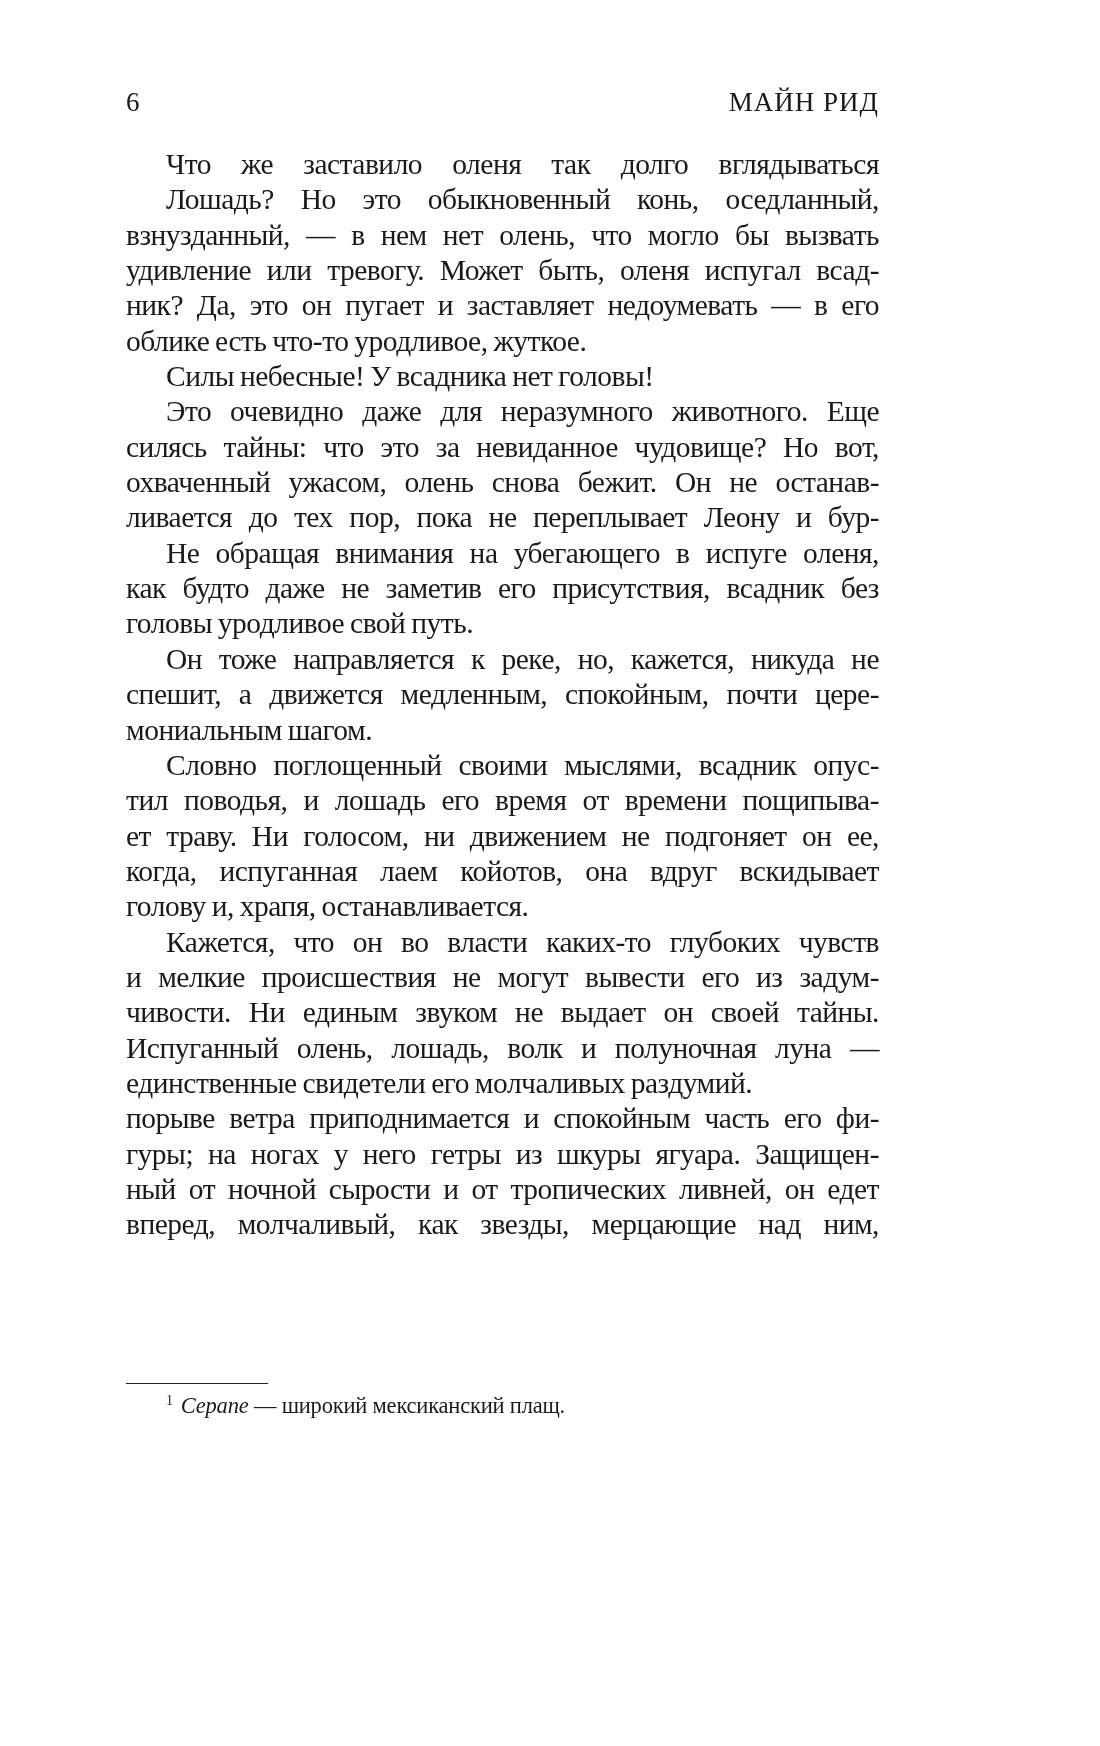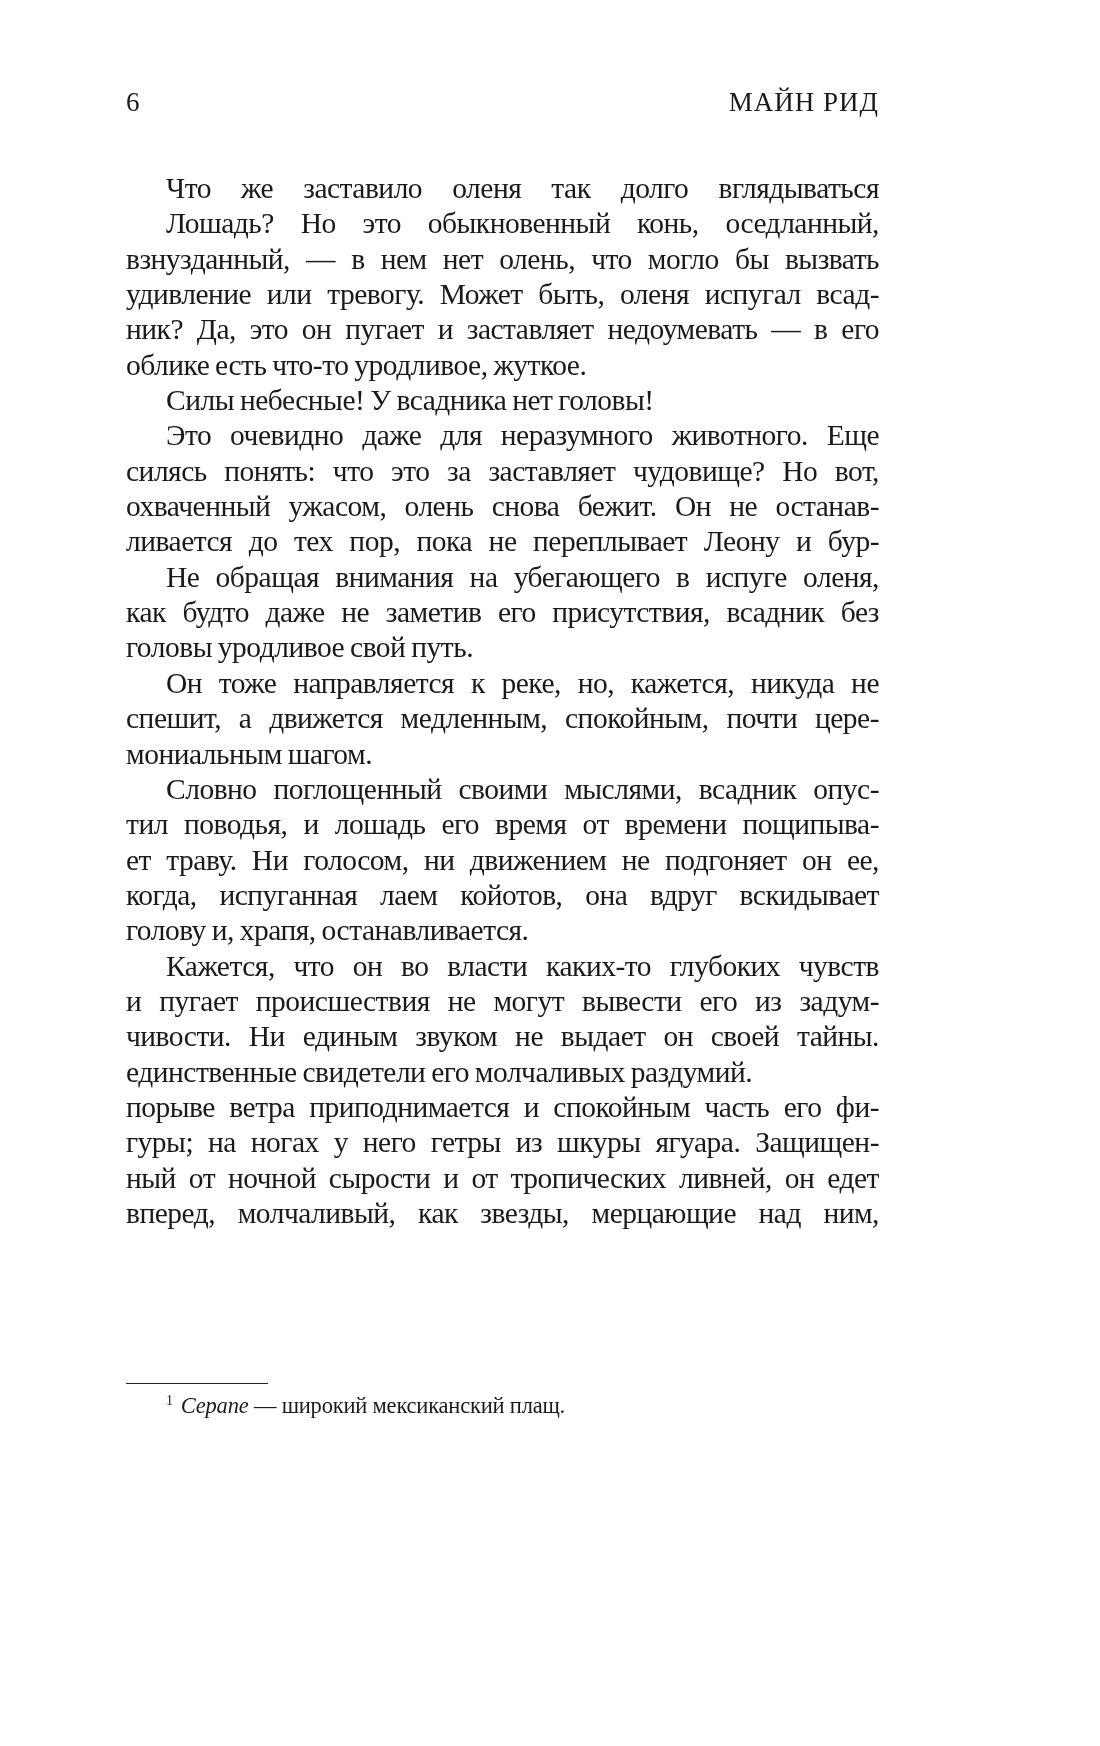"Что же заставило оленя так" .body { top: 171px -> 147px }
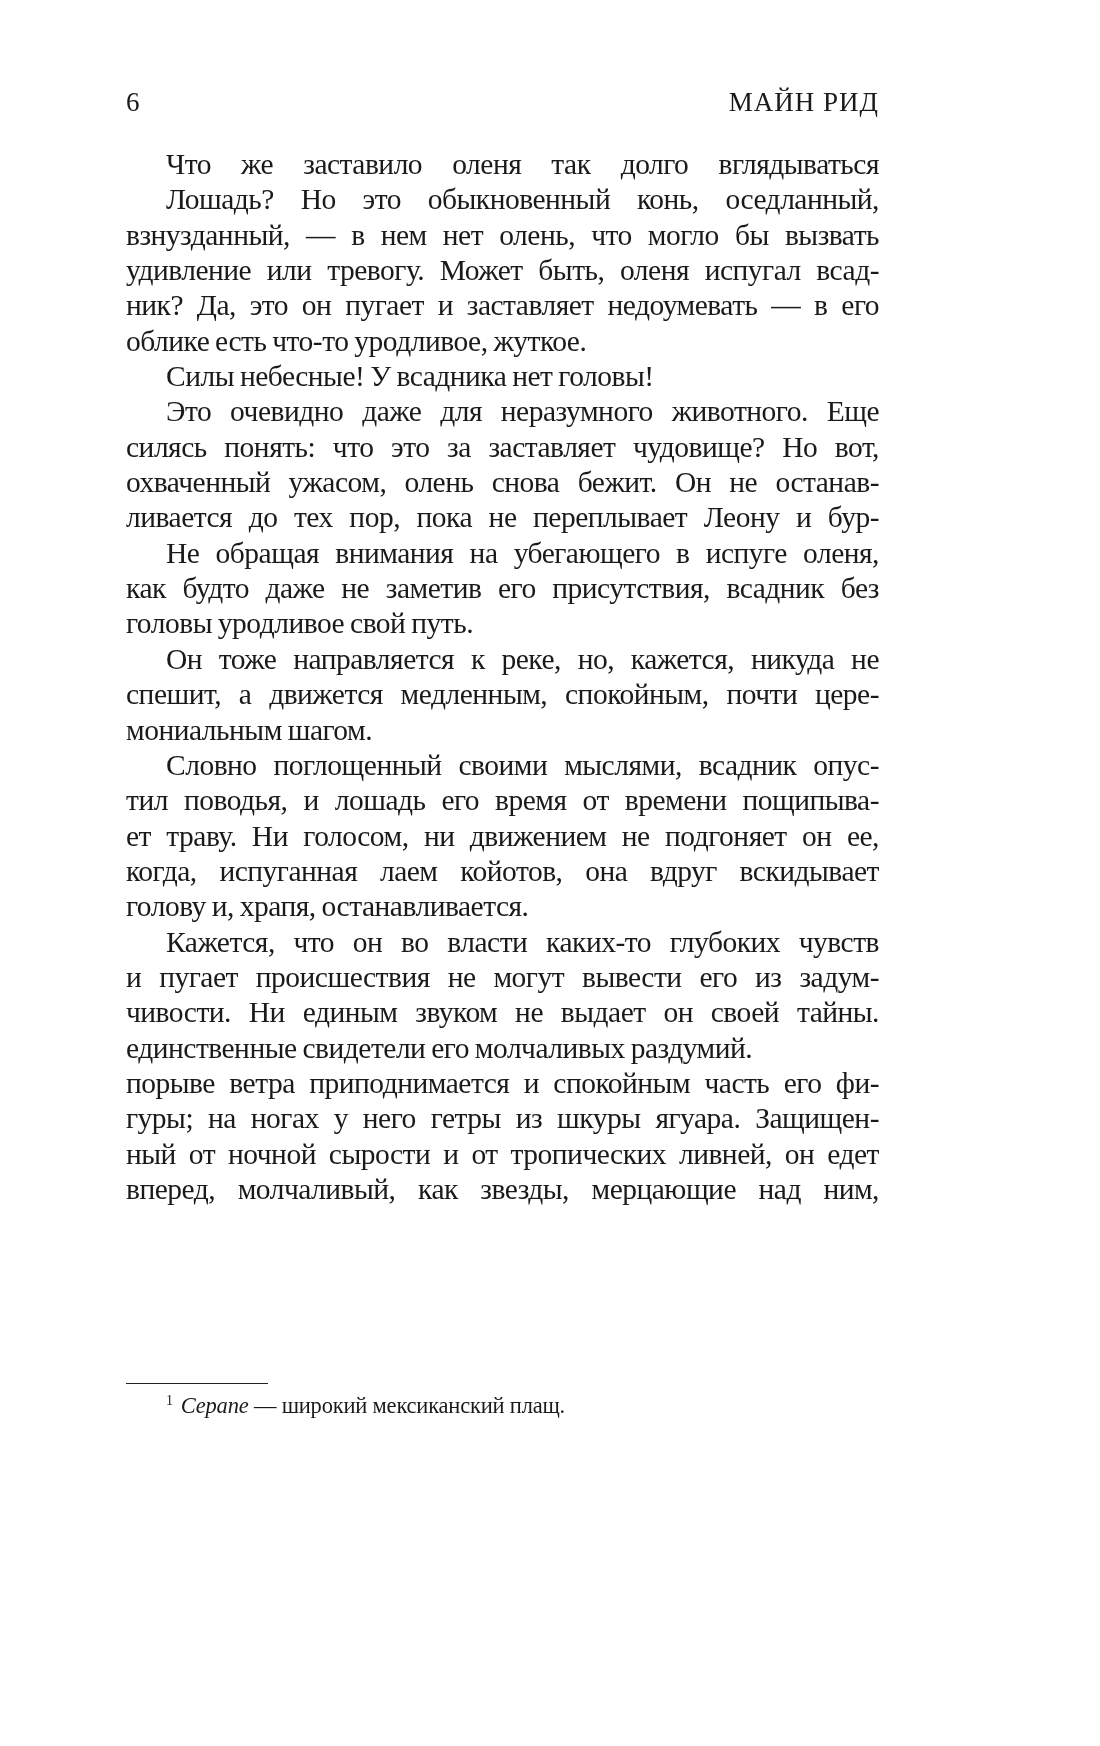"силясь понять: что это за" span.line { text: понять: что это за заставляет -> тайны: что это за невиданное }
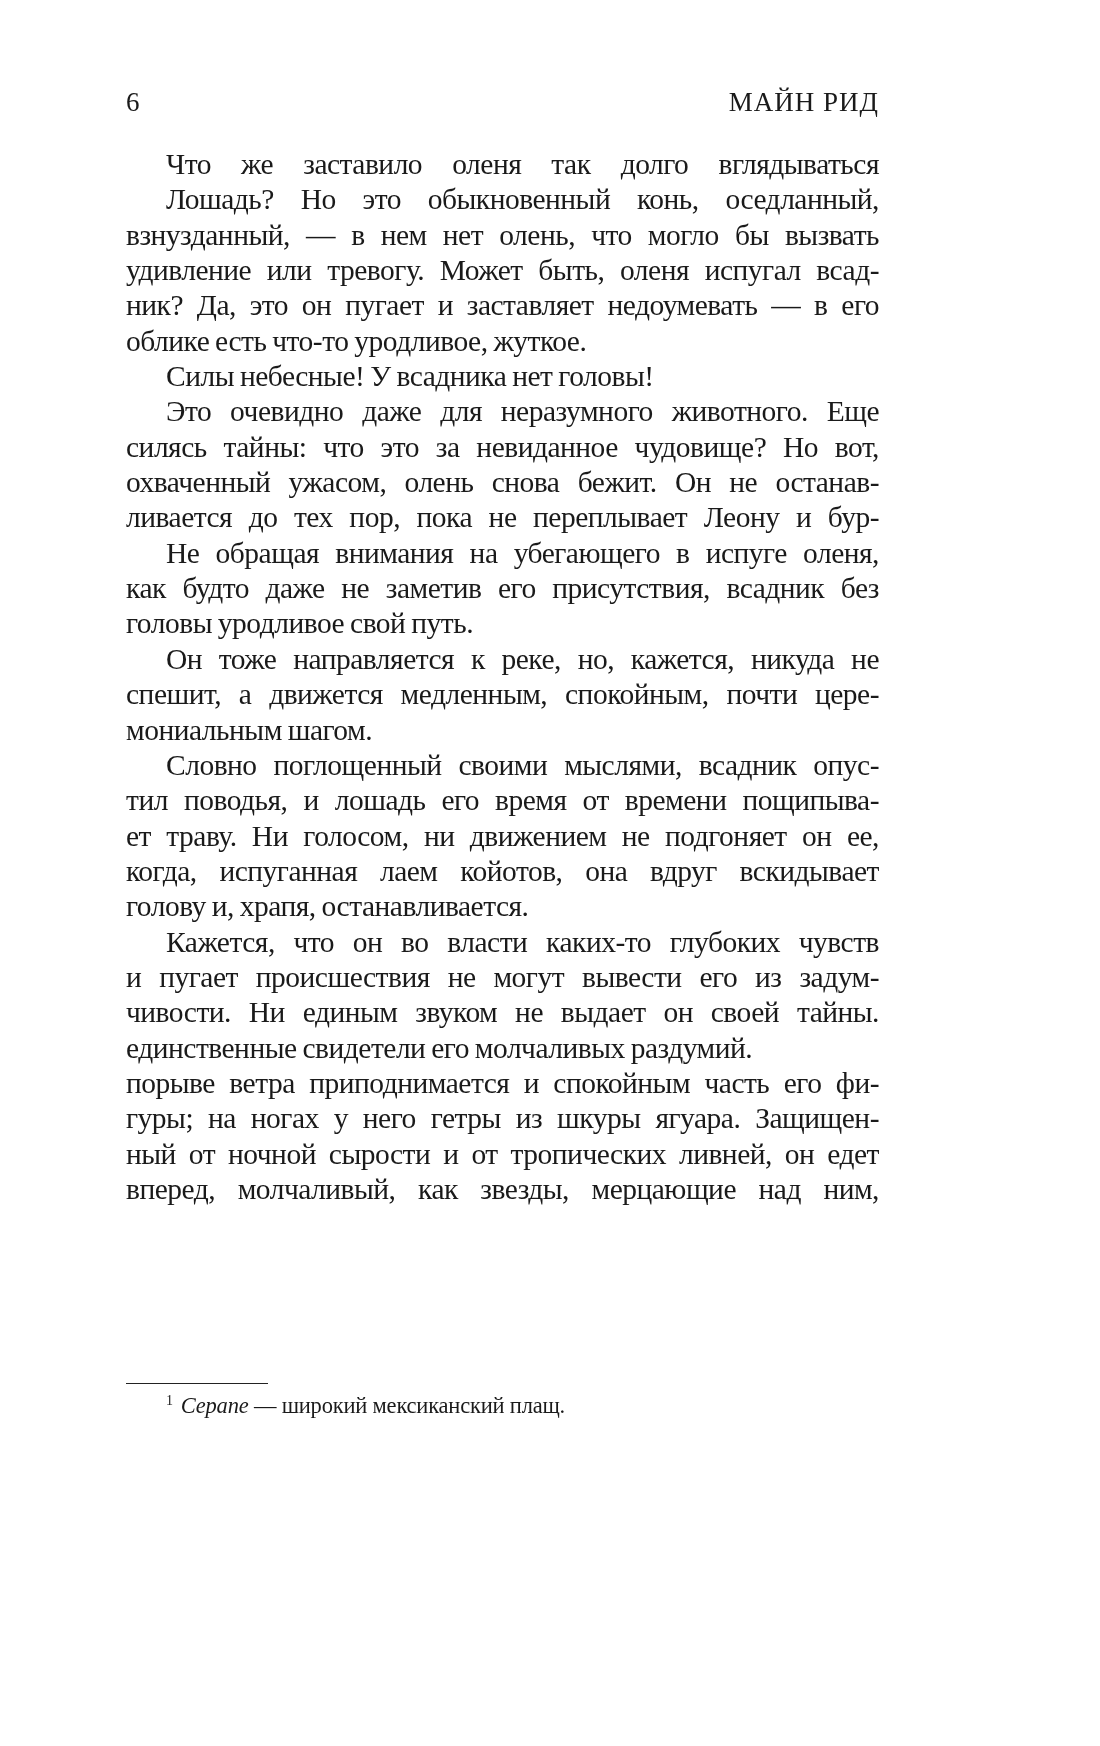"и пугает происшествия не могут" span.line { text: пугает -> мелкие }
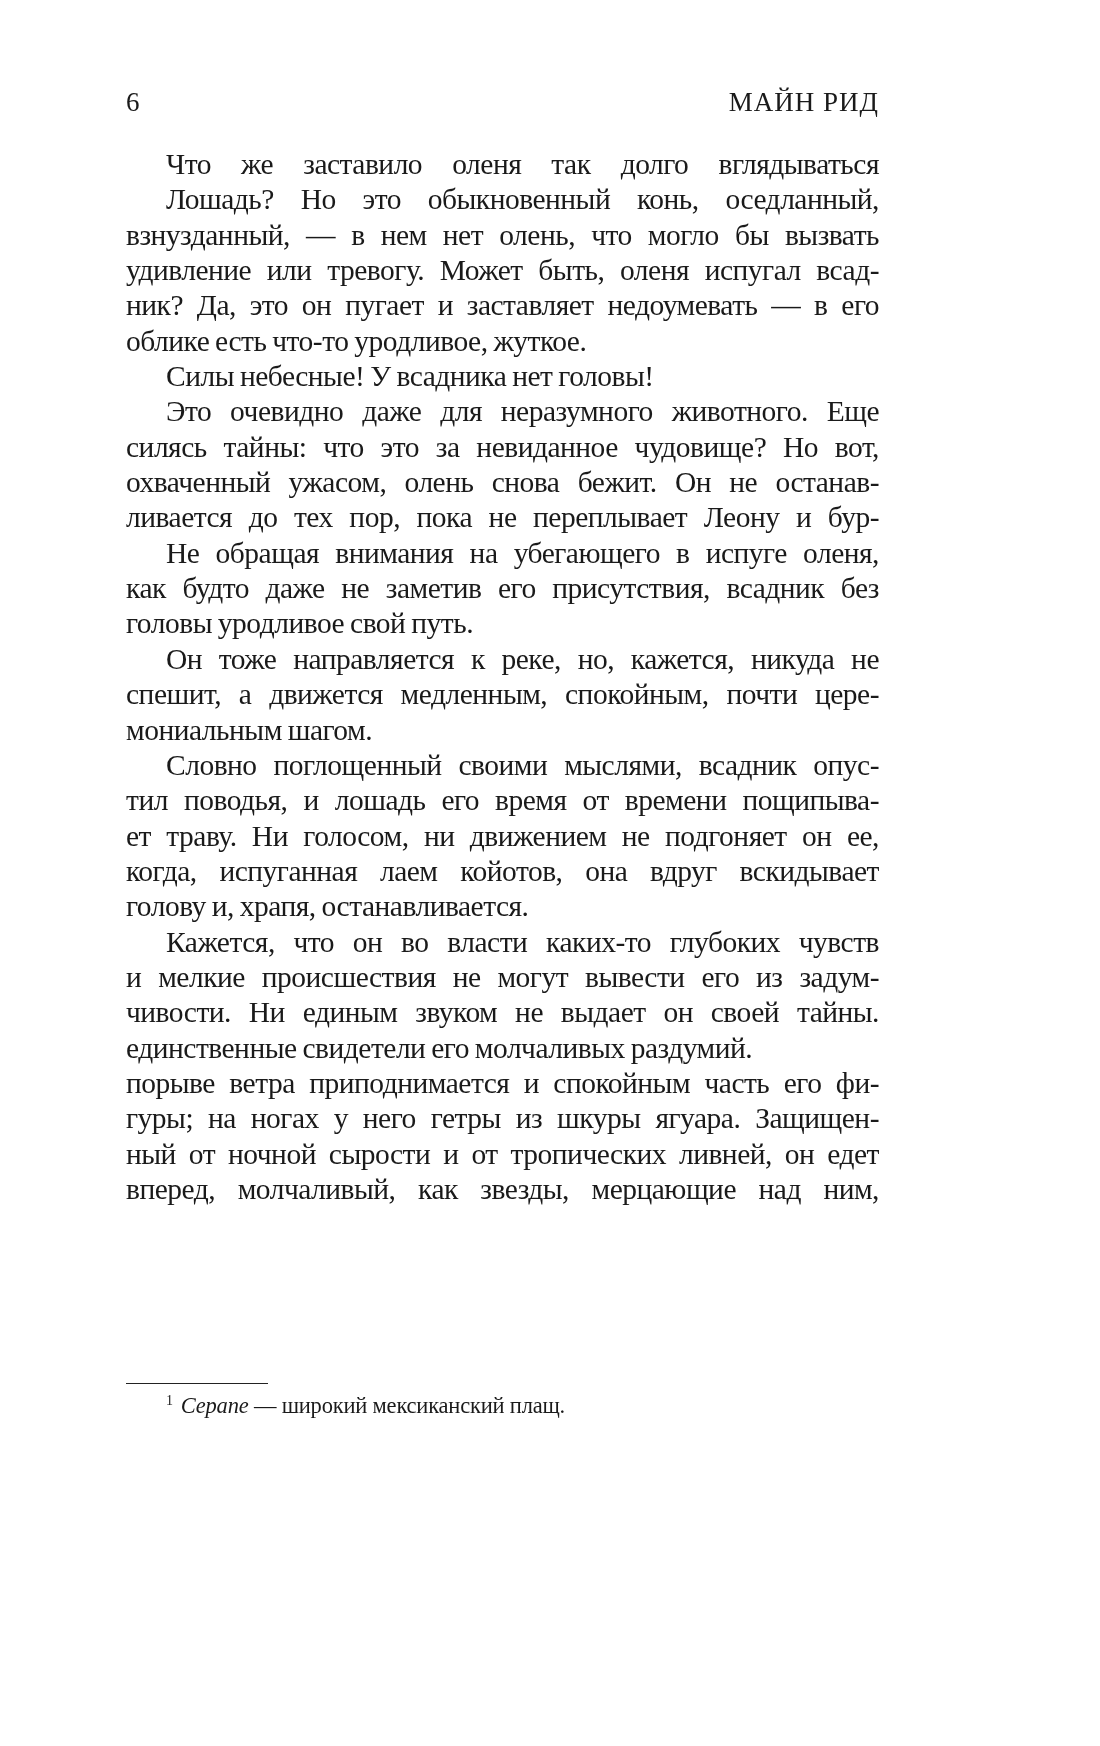"Испуганный олень, лошадь, волк и" span.line { html: none -> <span>Испуганный олень, лошадь, волк и полуночная луна —</span> }
